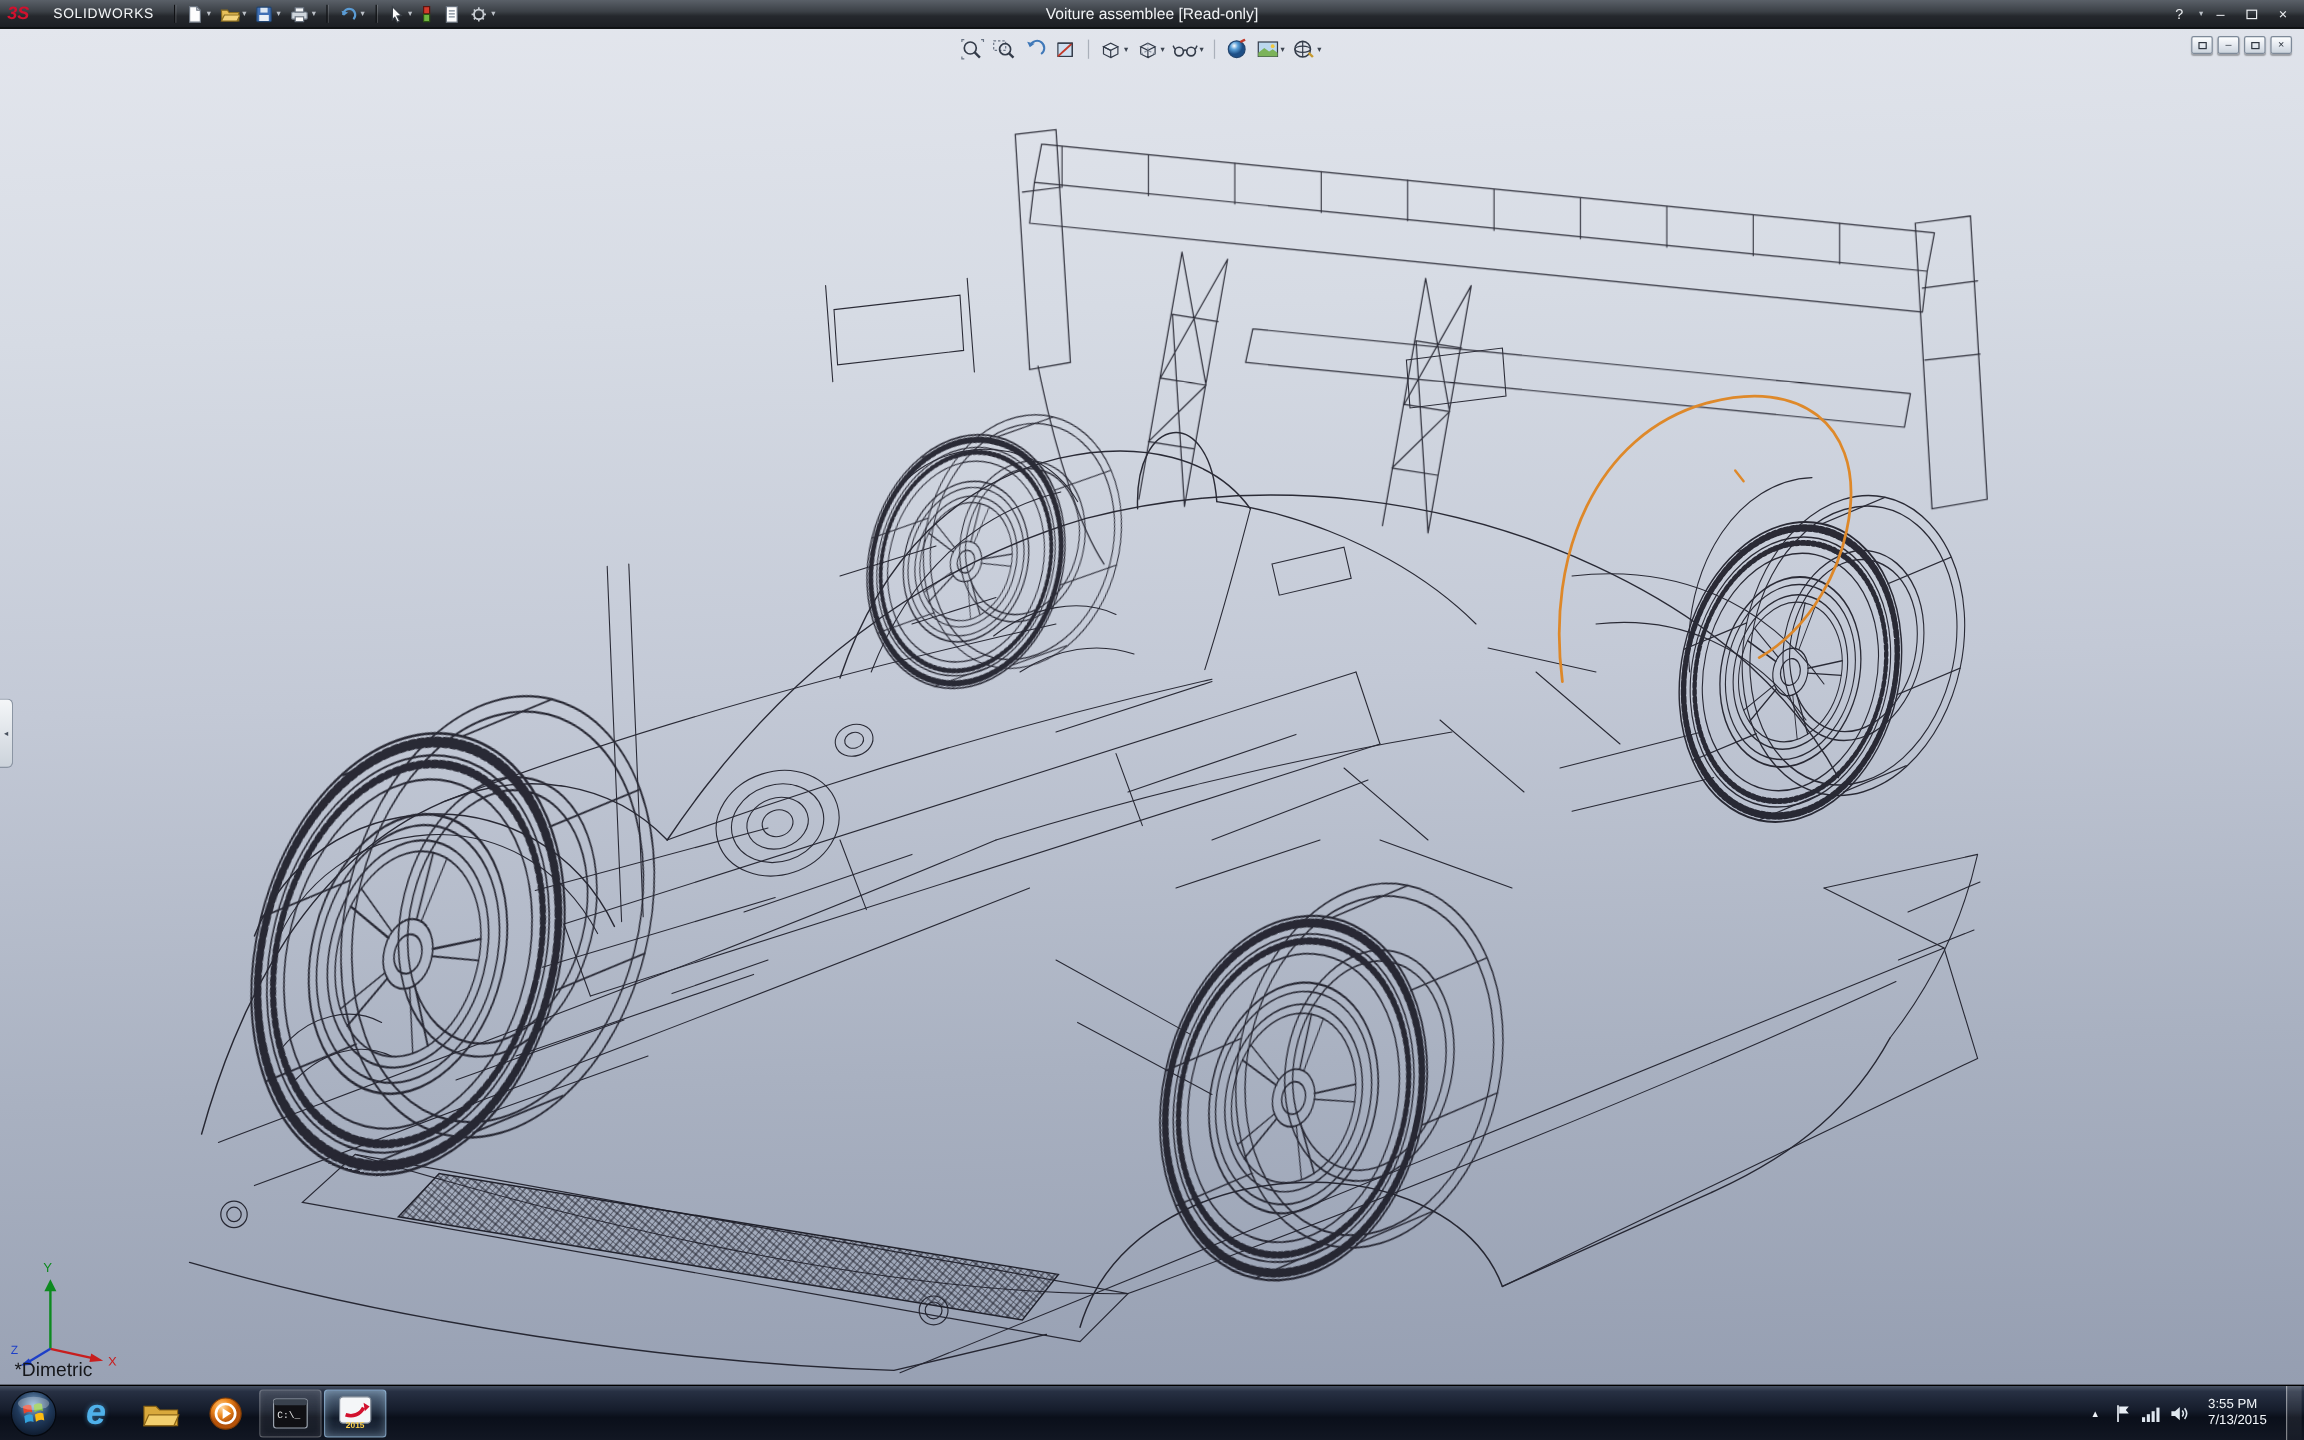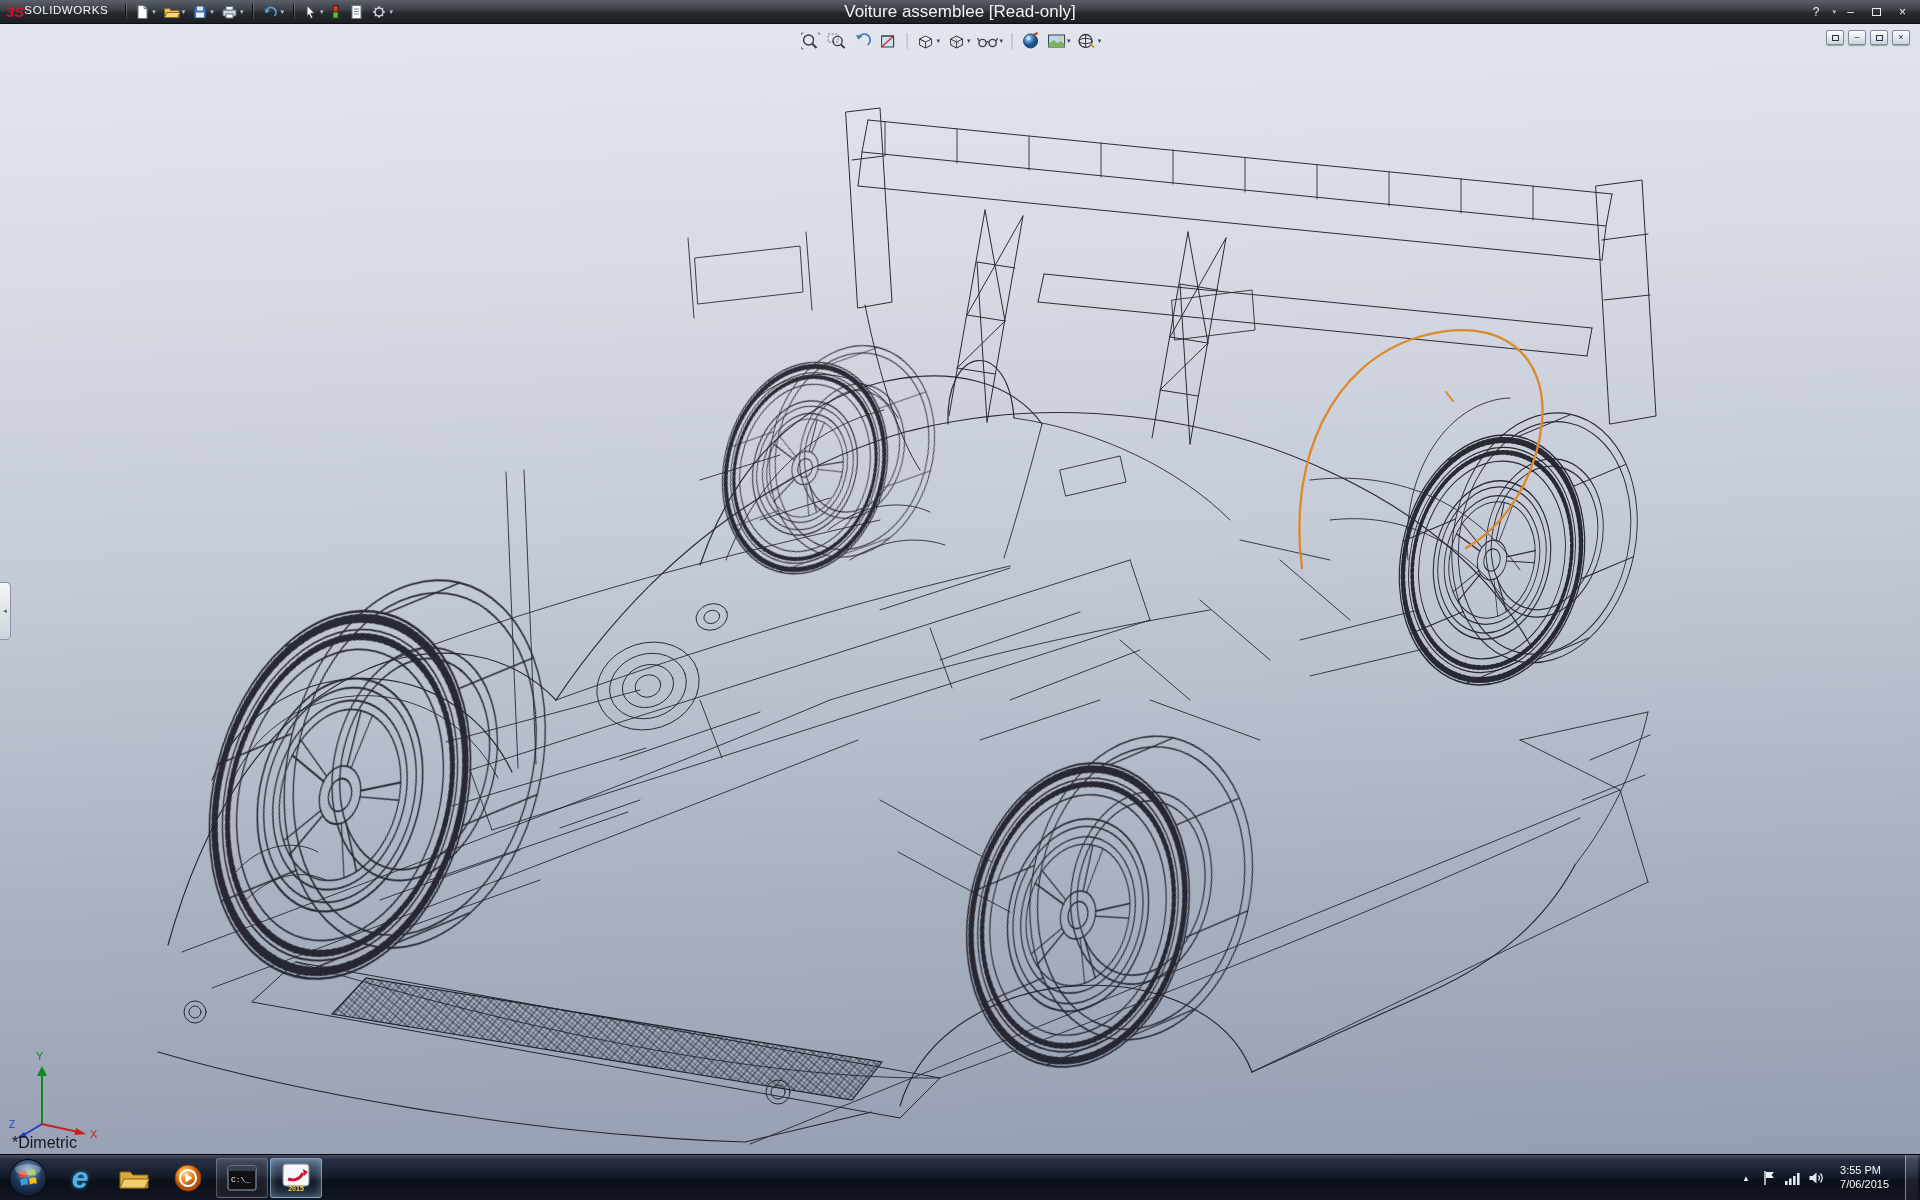"3S" .logo { align-items: none -> center; gap: 0 -> 20px }
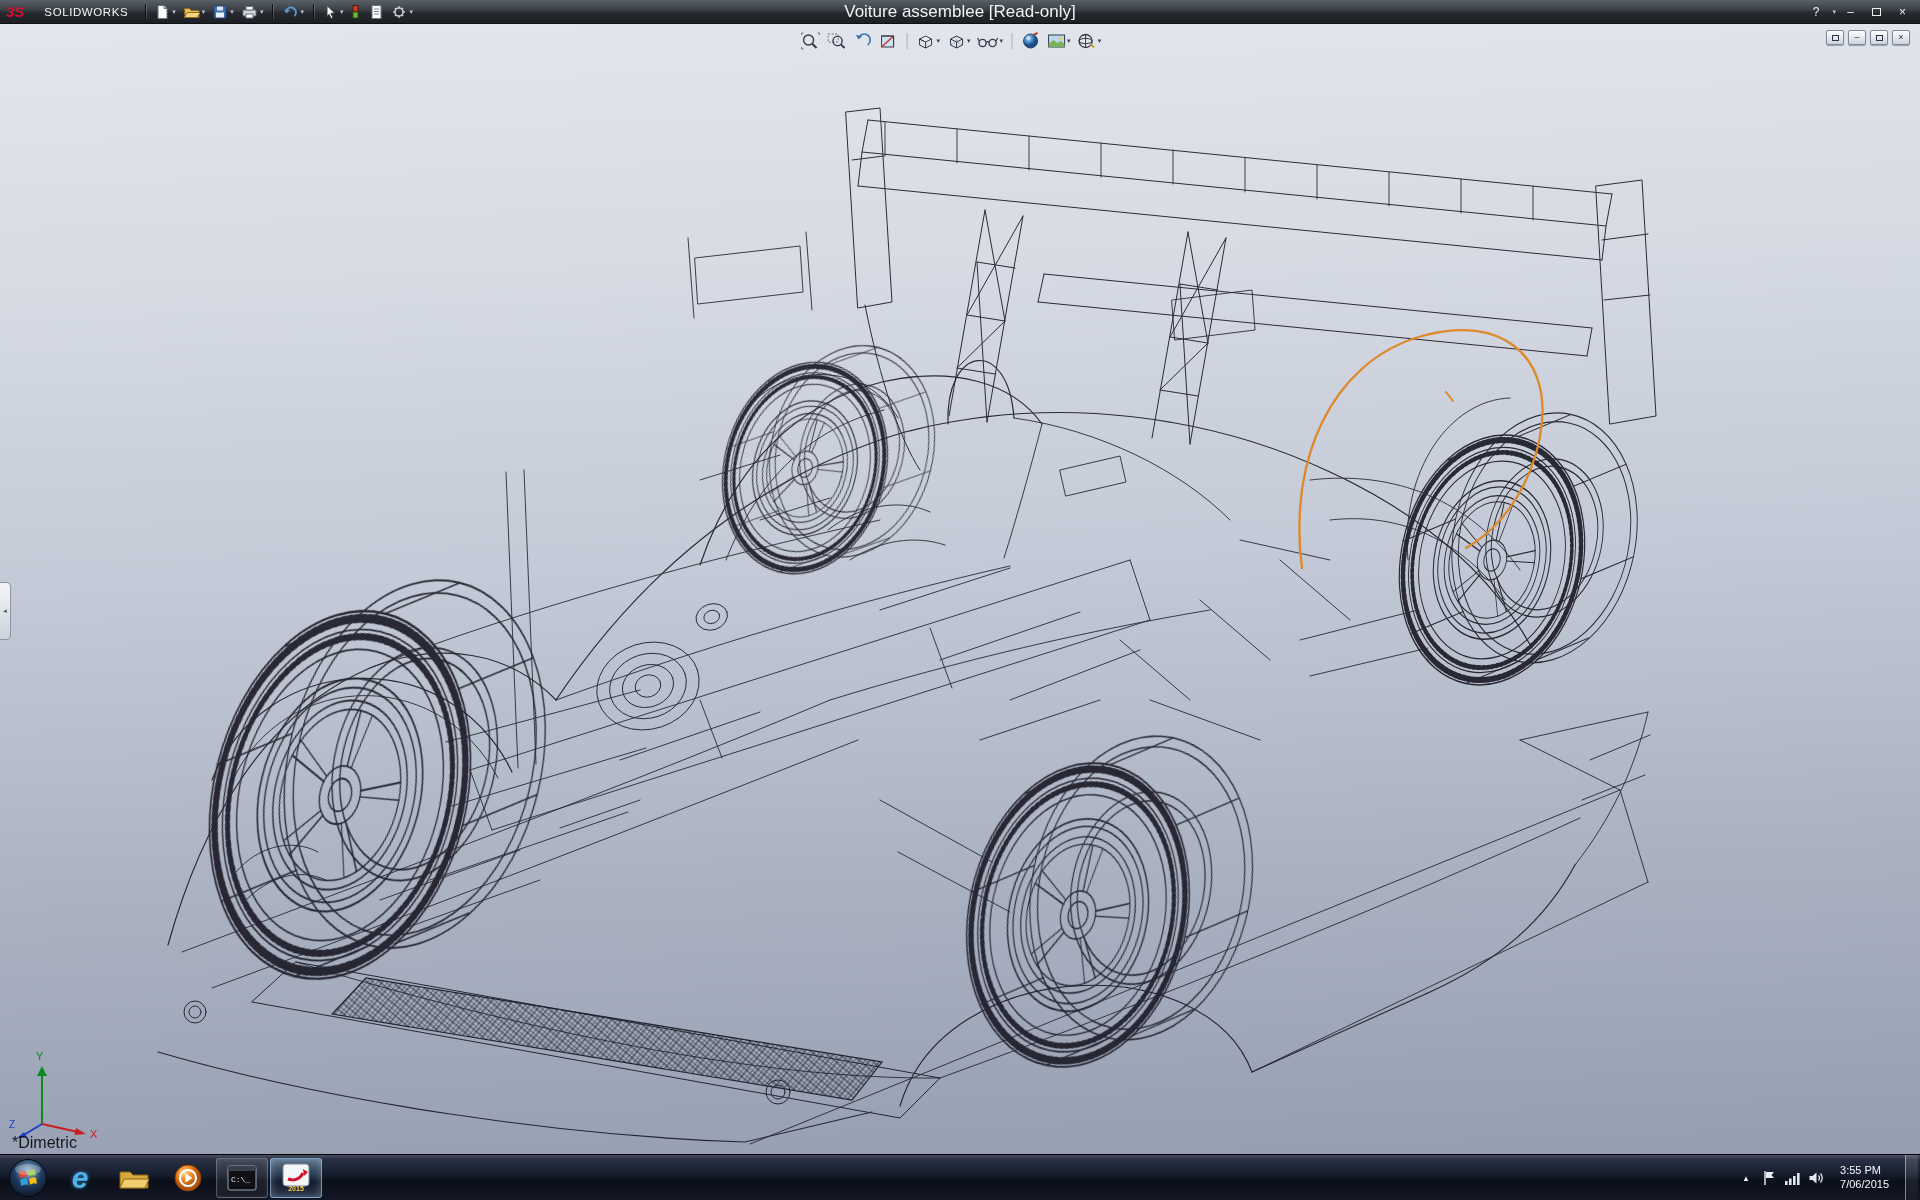"Voiture assemblee [Read-only]" .bar-title { font-size: 17px -> 13px }
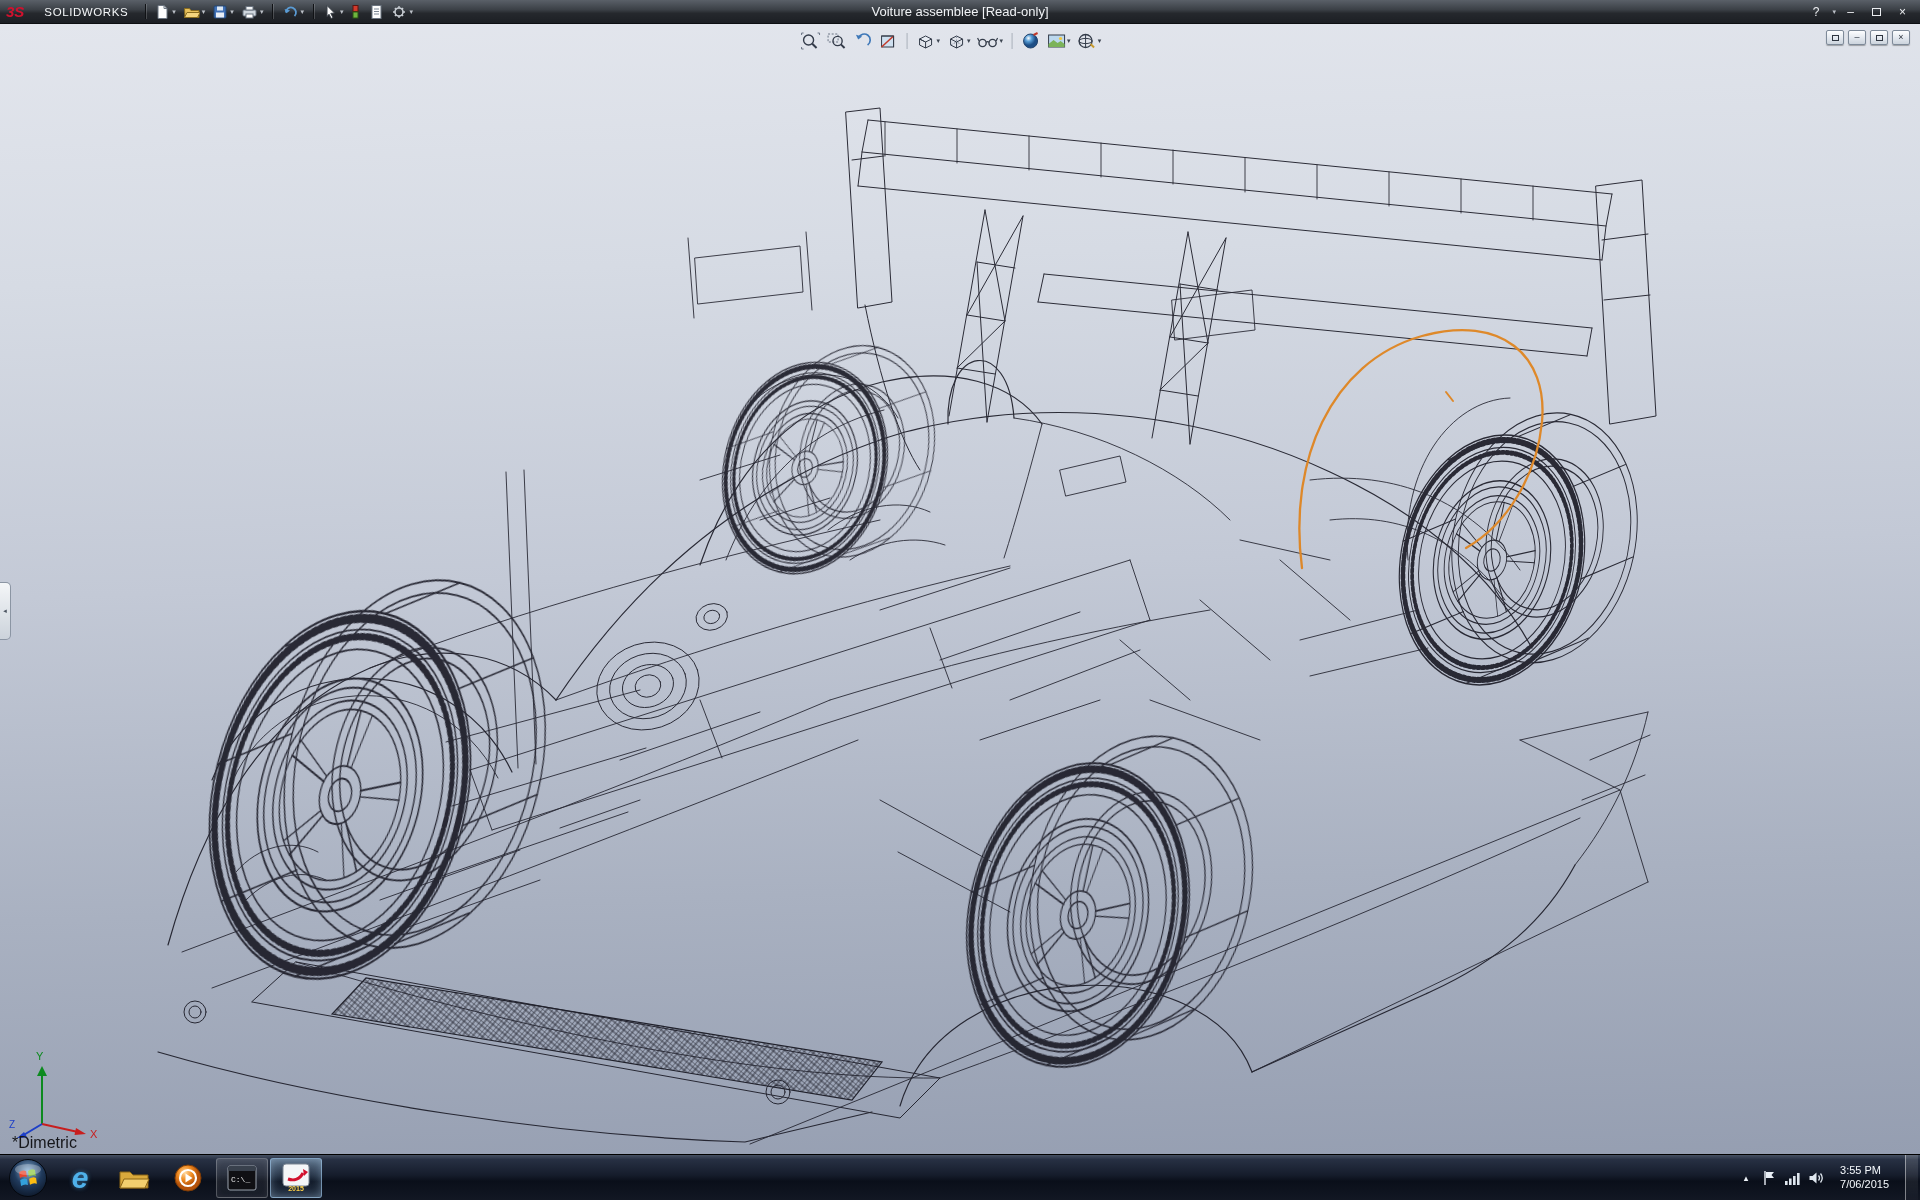"7/06/2015" span { text: 7/06/2015 -> 7/13/2015 }
